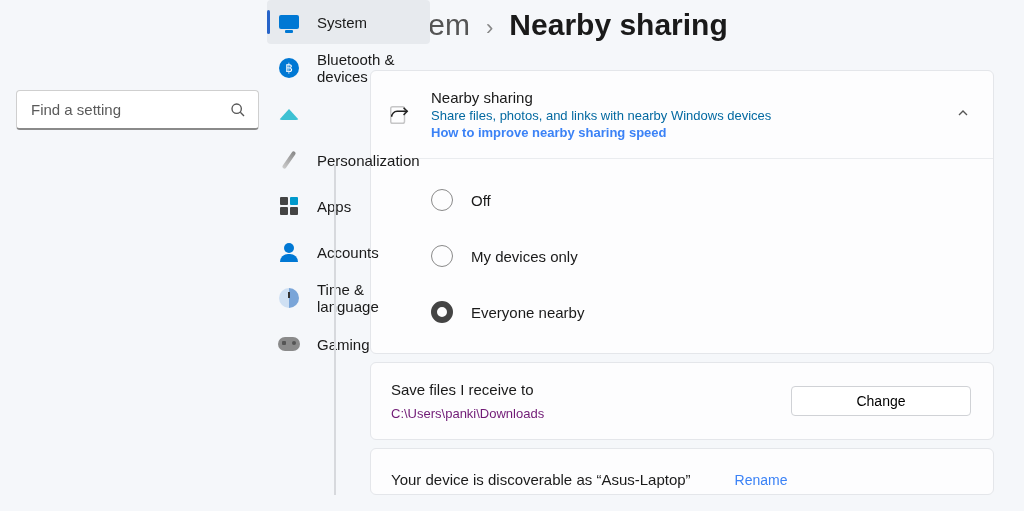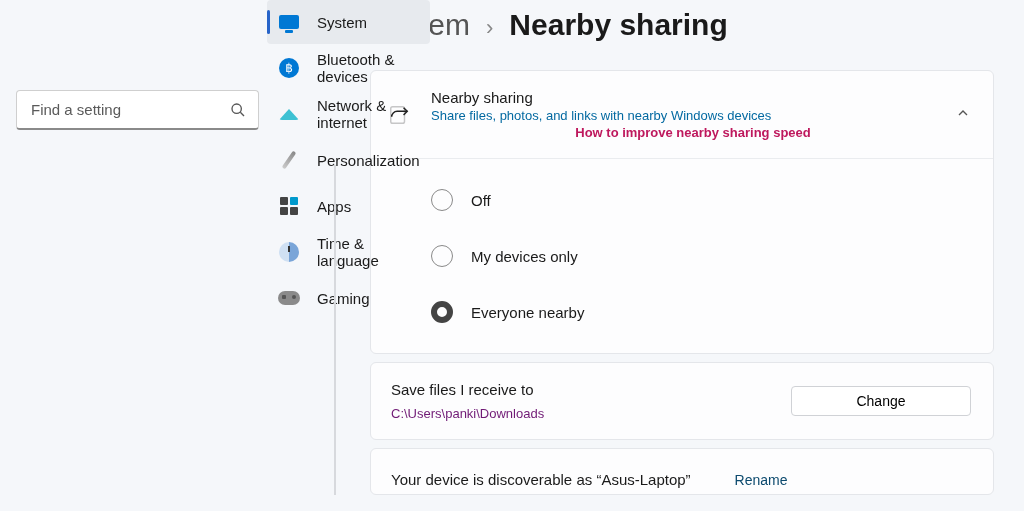"Network & internet" span { html: <span>Network &amp; internet</span> -> none }
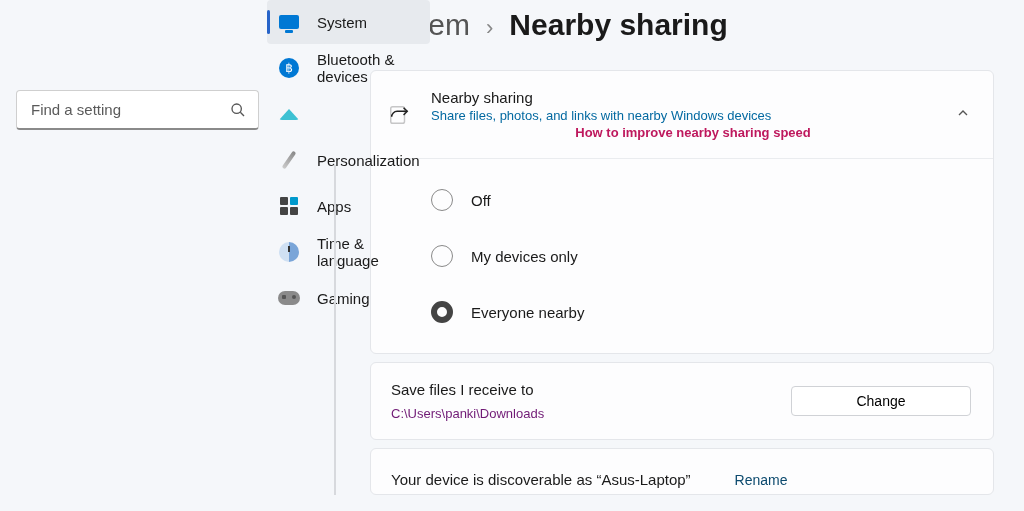"How to improve nearby sharing" .card-header .h-link { color: #be185d -> #3b82f6; text-align: center -> none }
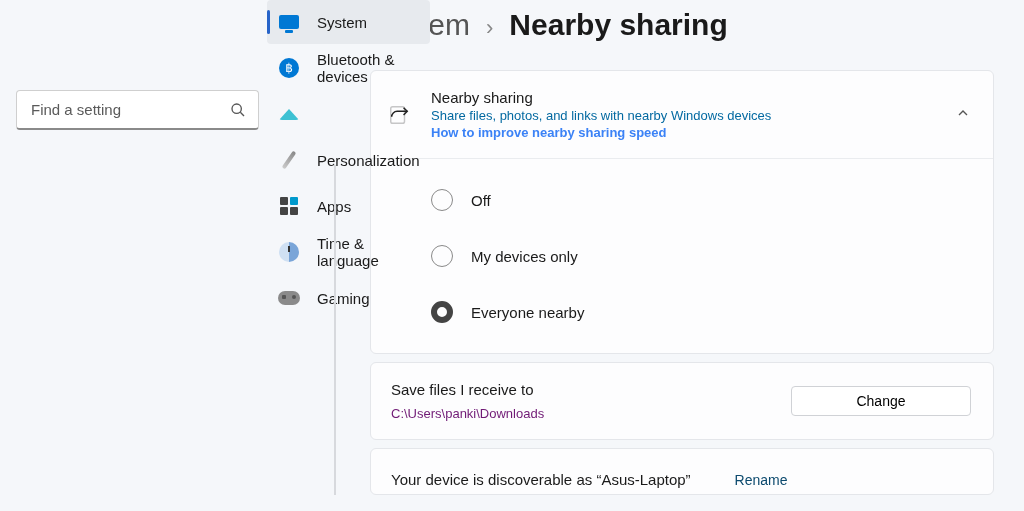"Accounts" div.nav-item { html: none -> <div> <span> <span> <span></span> <span></span> </span> </span> <span>Accounts</span> </div> }
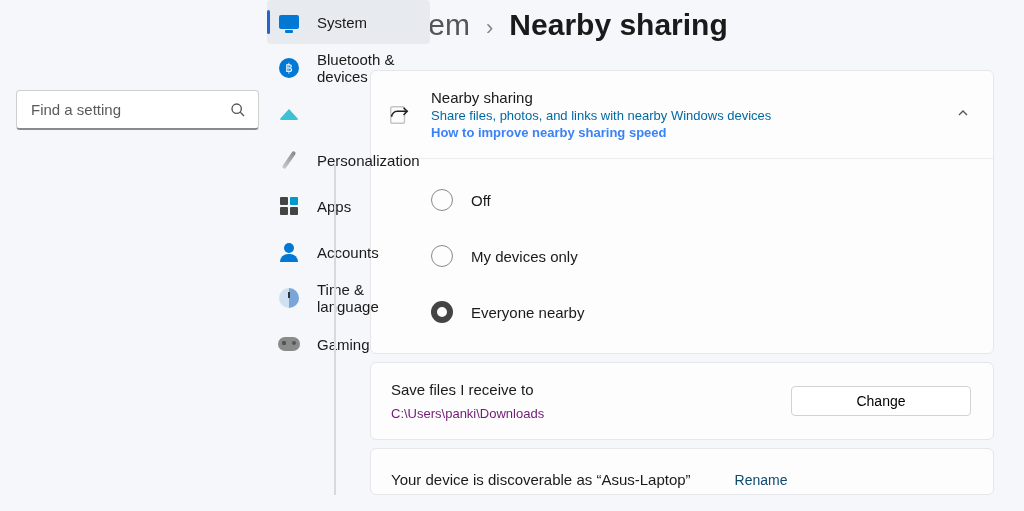"Rename" .row3 .link { color: #0c4a6e -> #3b82f6 }
